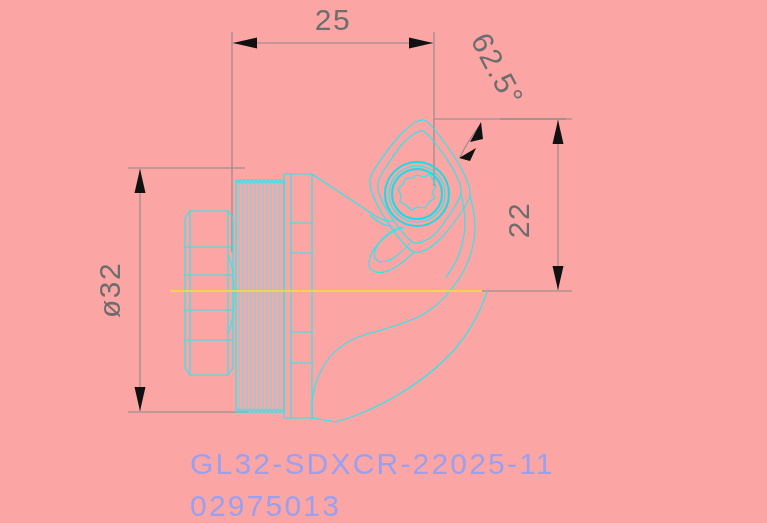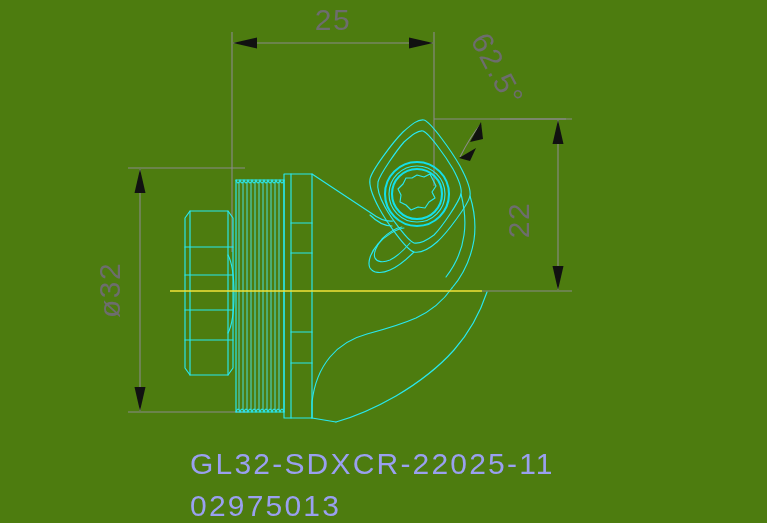"25" #canvas-root { background: #4d7c0f -> #fca5a5 }
